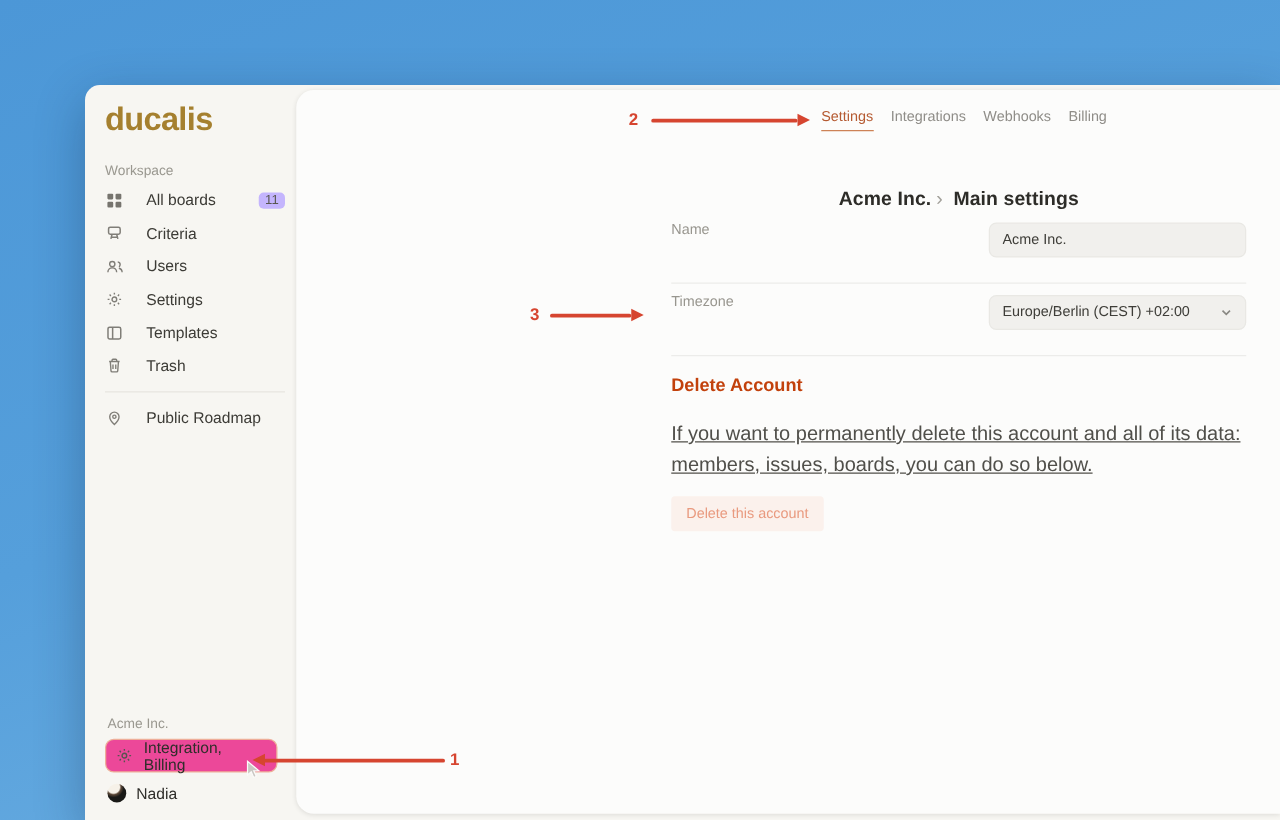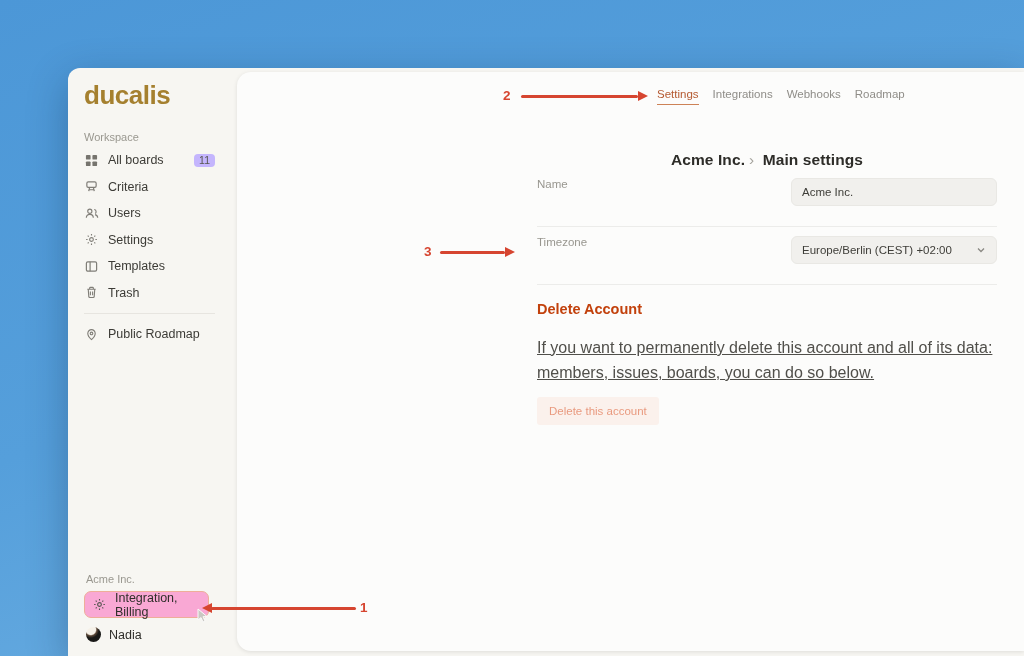"ducalis" .sidebar { padding: 10px 22px 10px 16px -> 10px 9px 10px 16px }
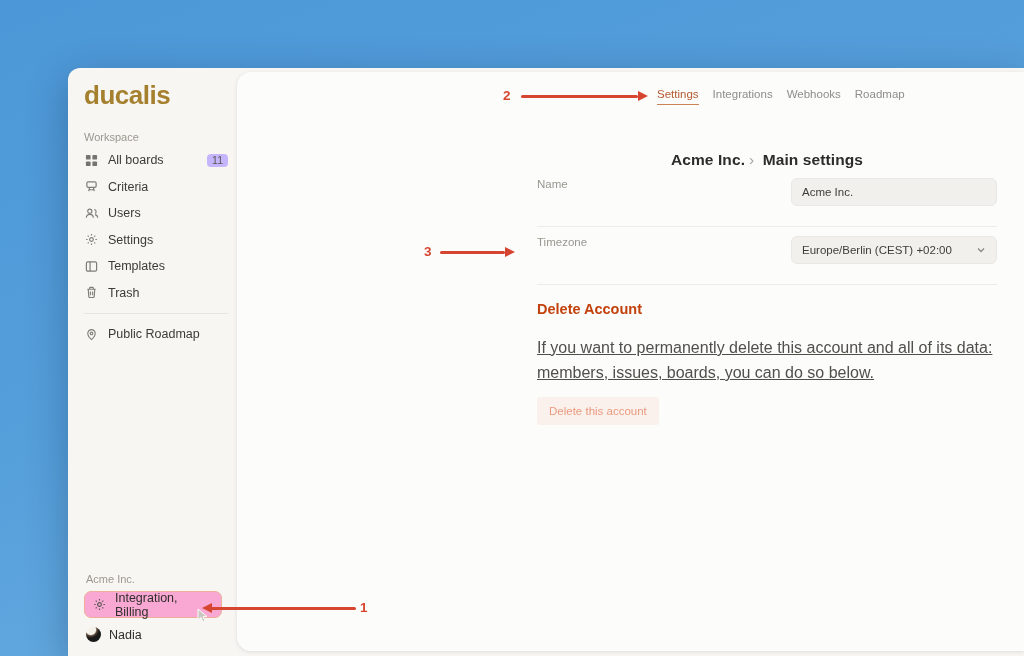"Roadmap" span.tab { text: Roadmap -> Billing }
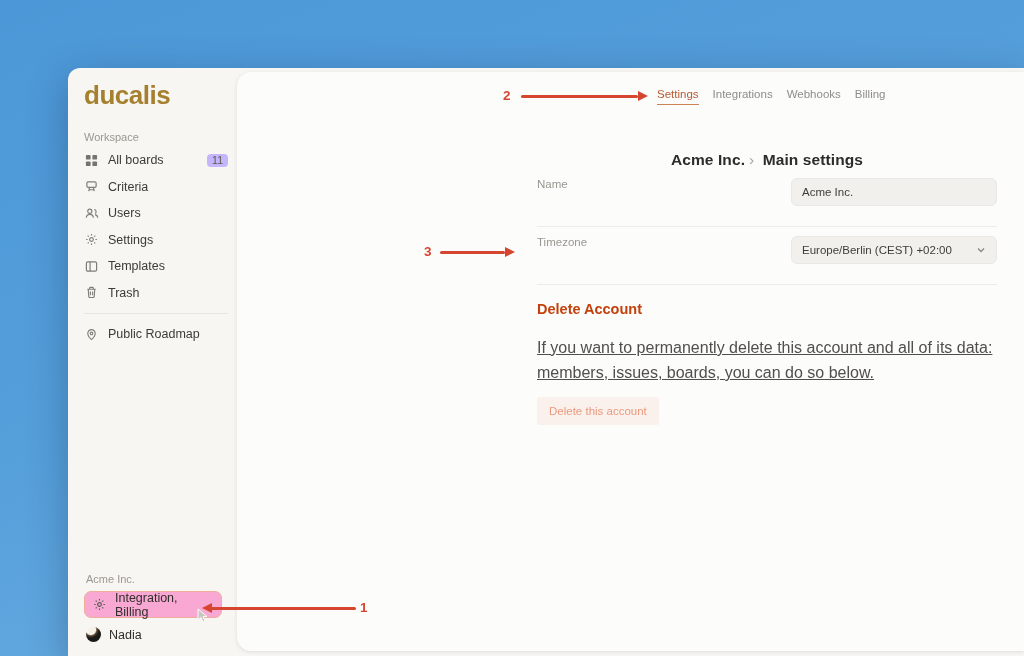"All boards" .side-item { gap: 9px -> 18px }
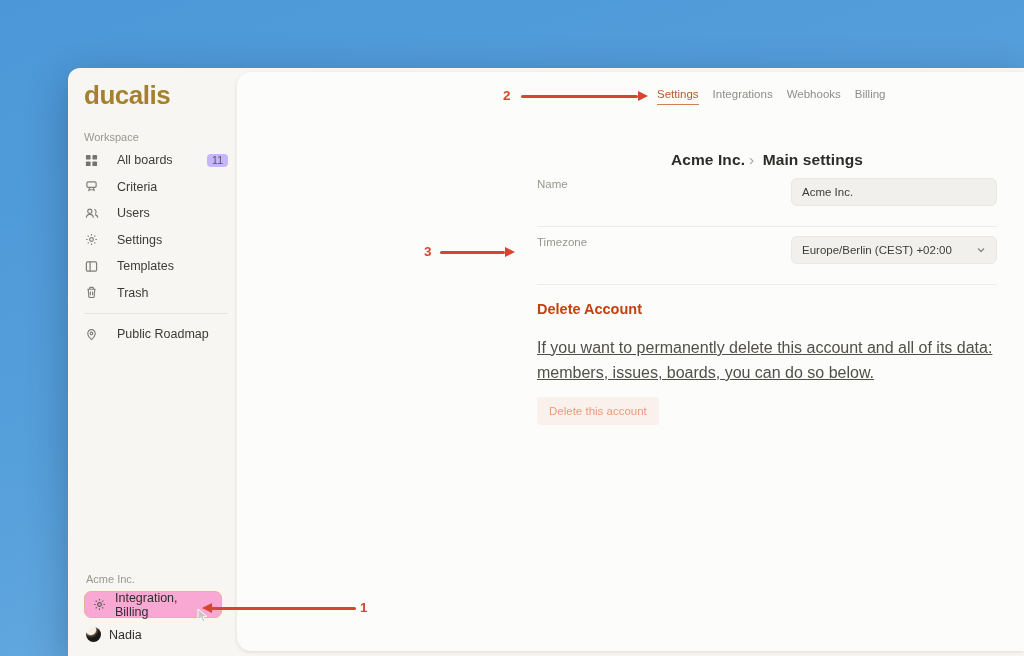"Integration, Billing" .ib-box { background: #f9a8d4 -> #ec4899 }
